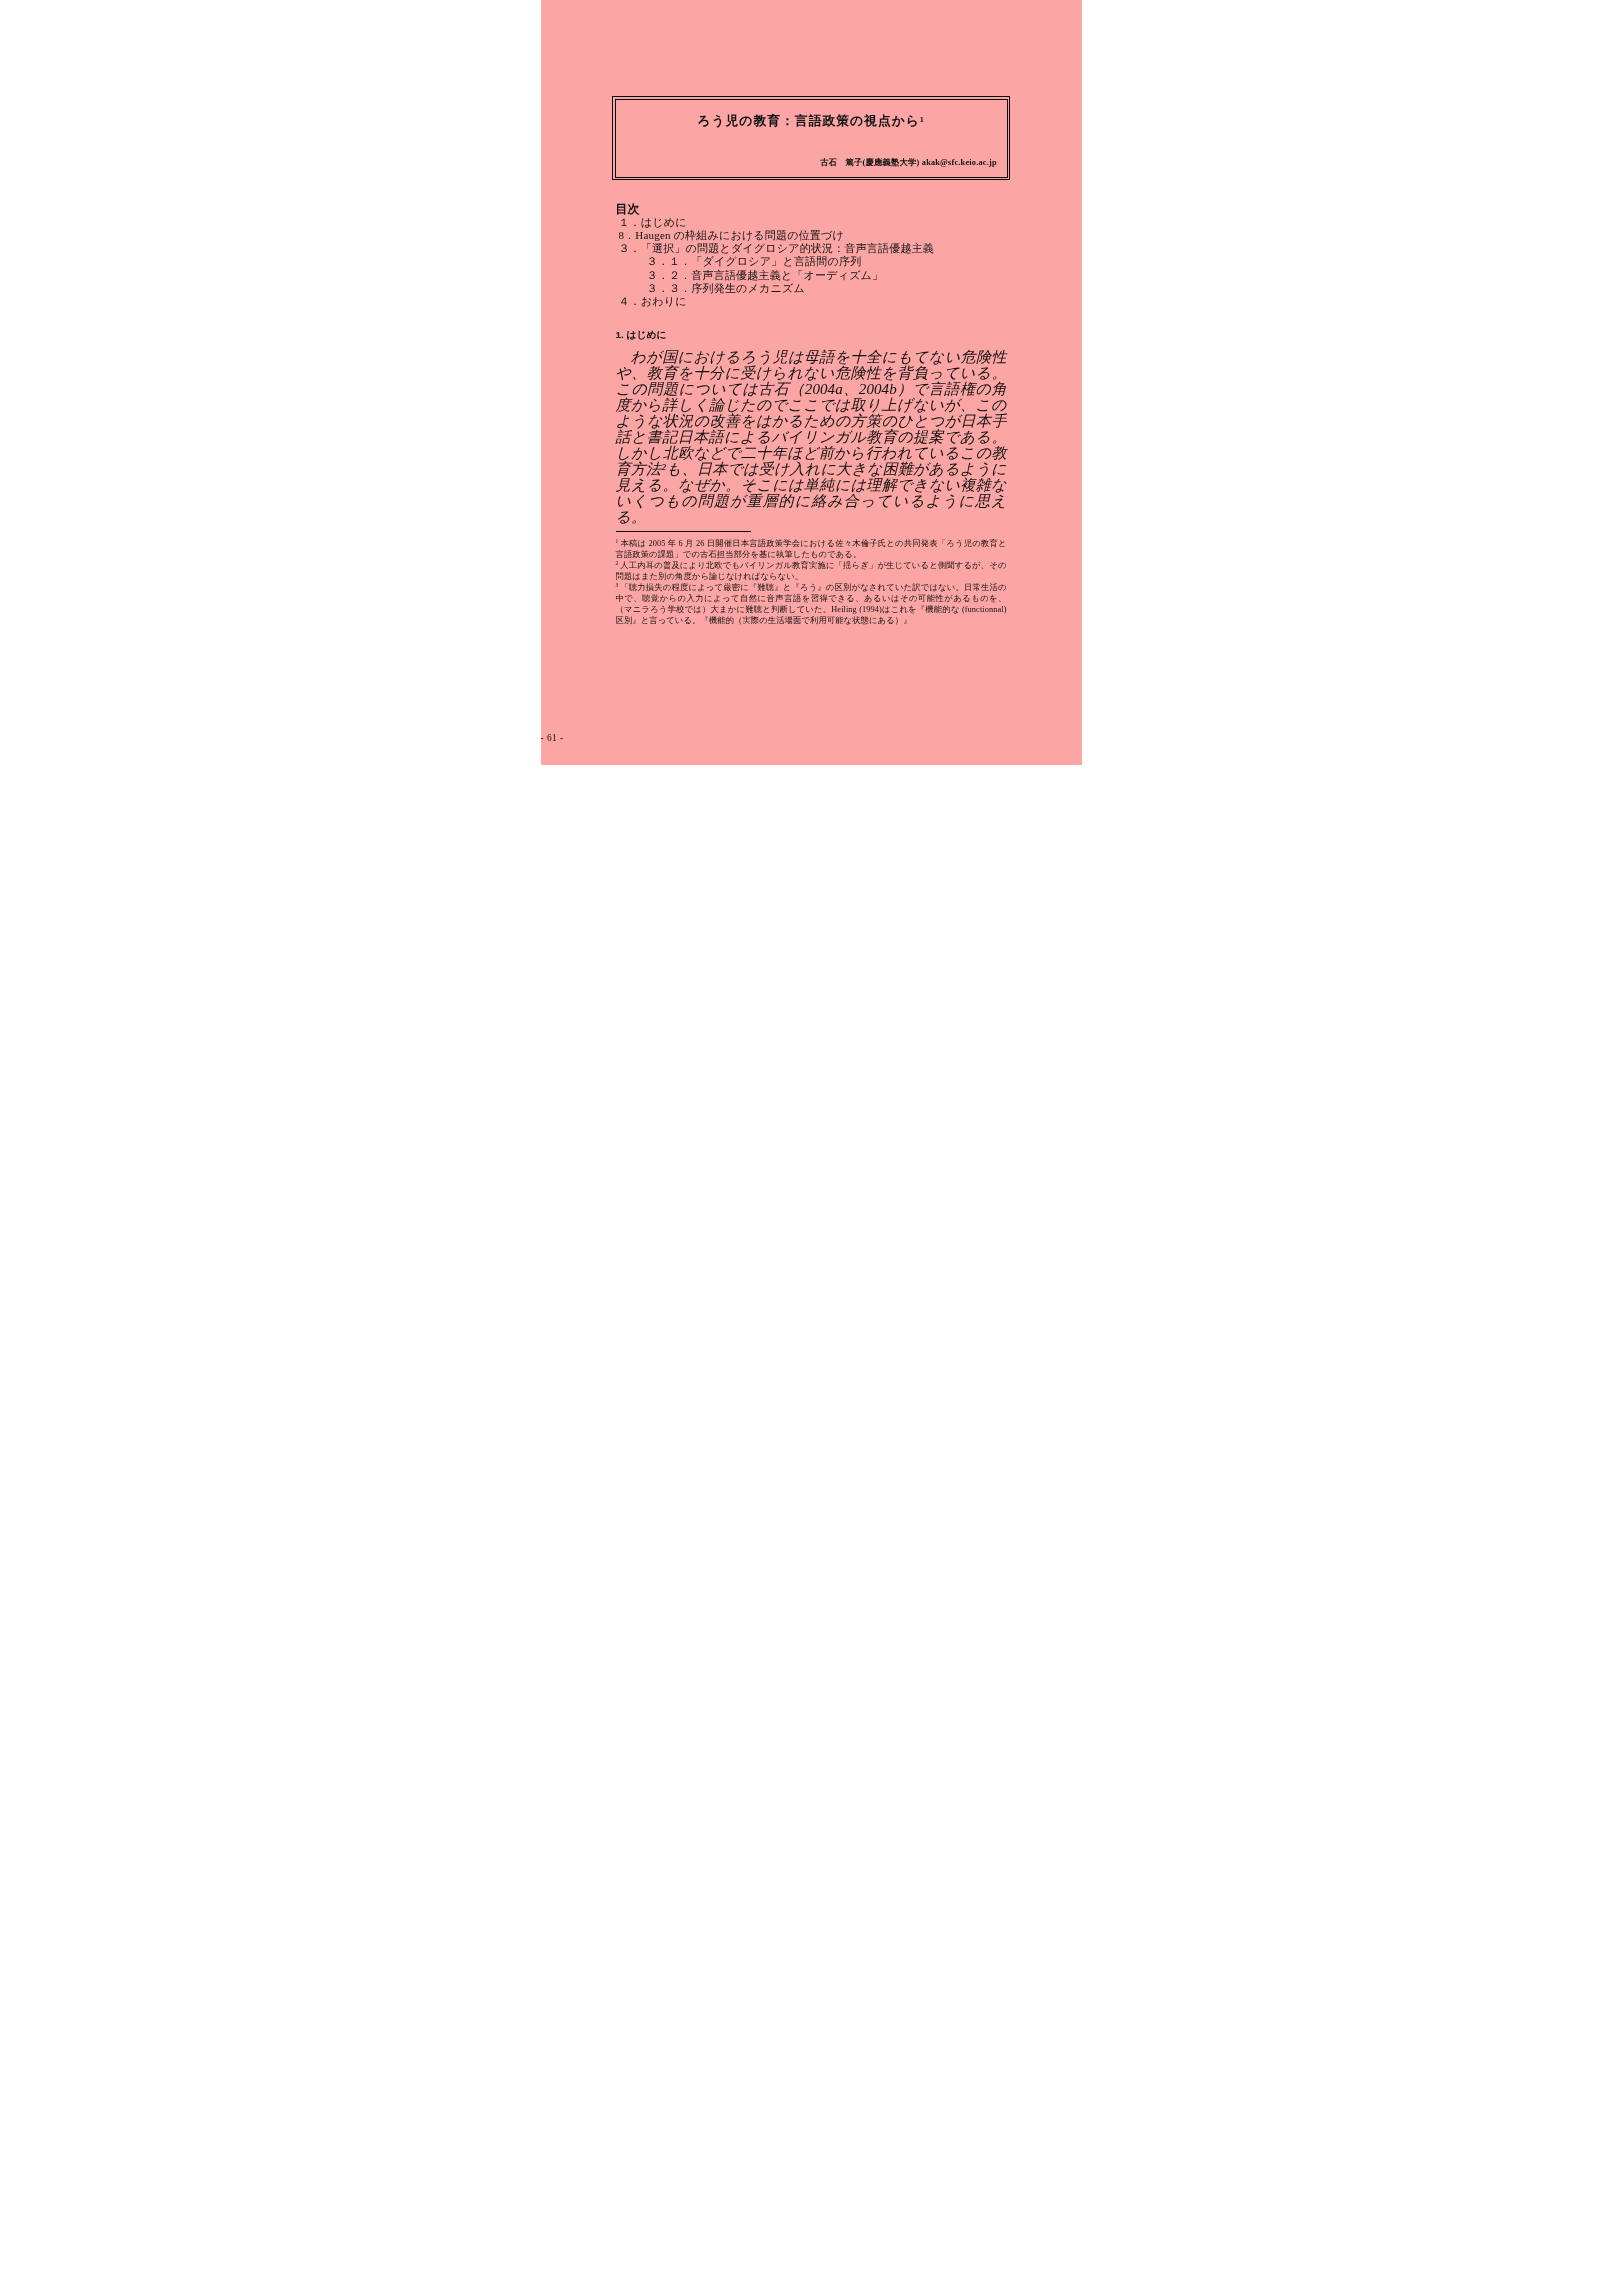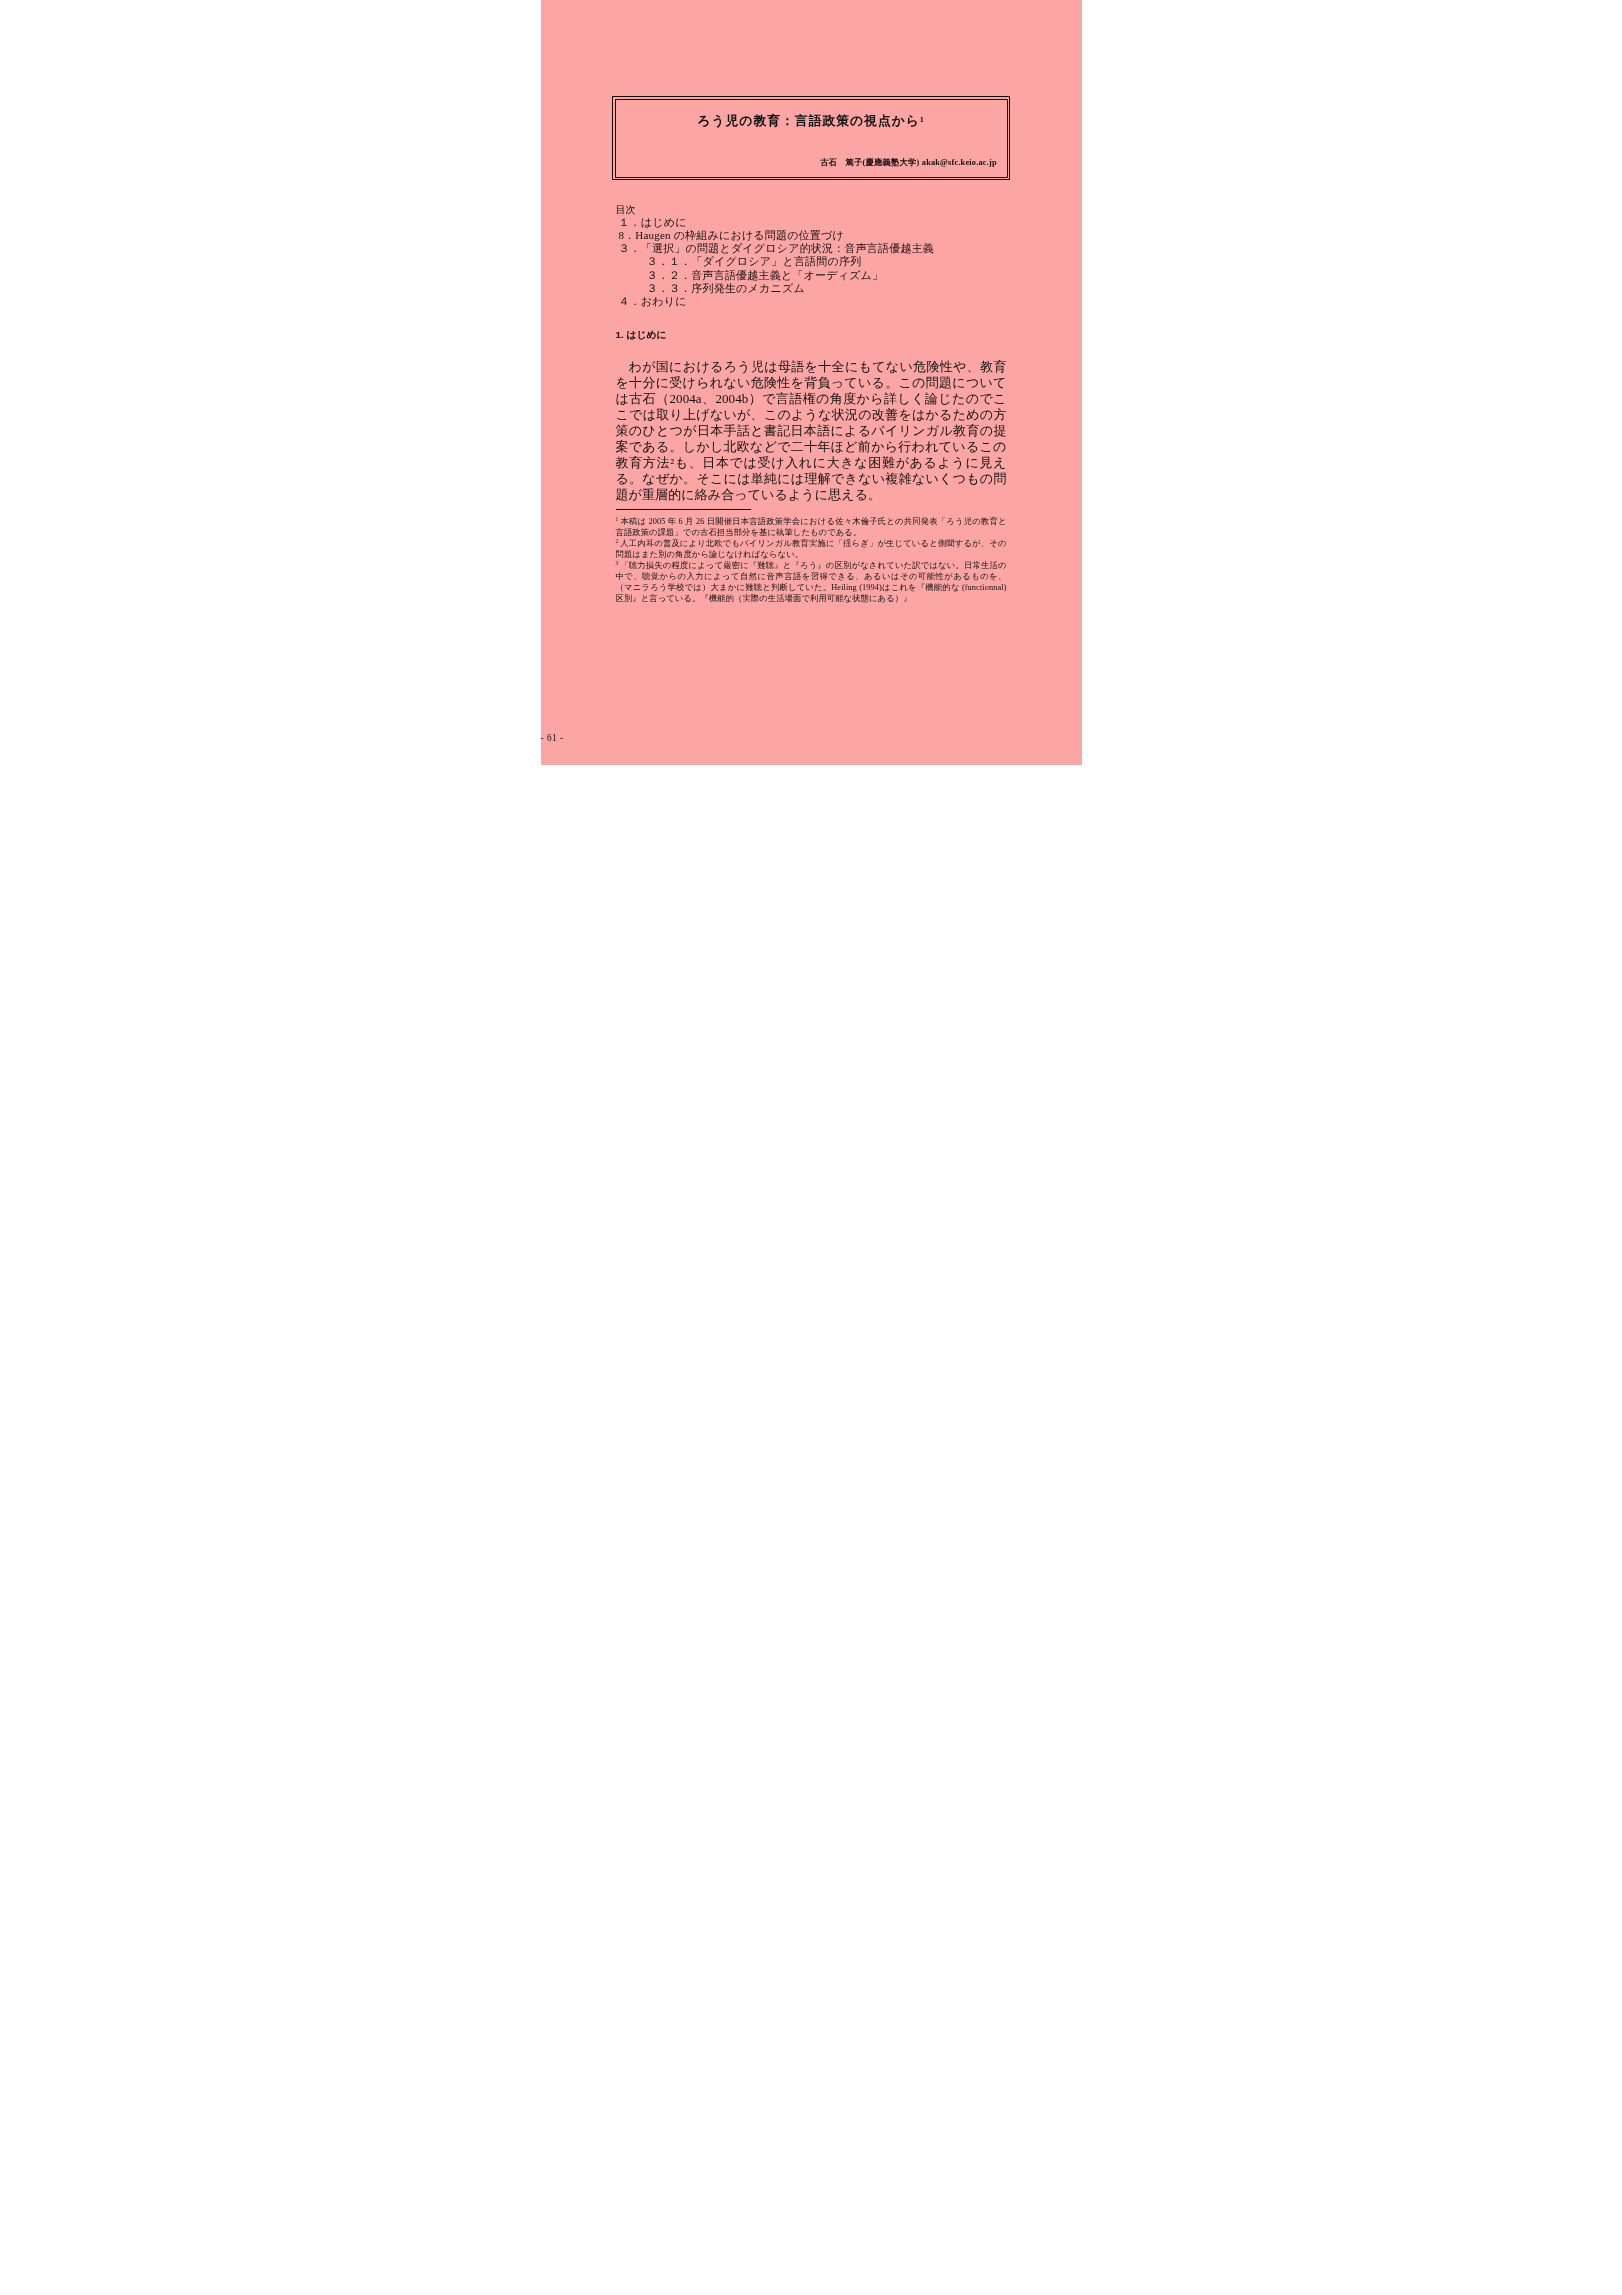"目次" .toc-heading { font-size: 10px -> 12px; font-weight: normal -> bold }
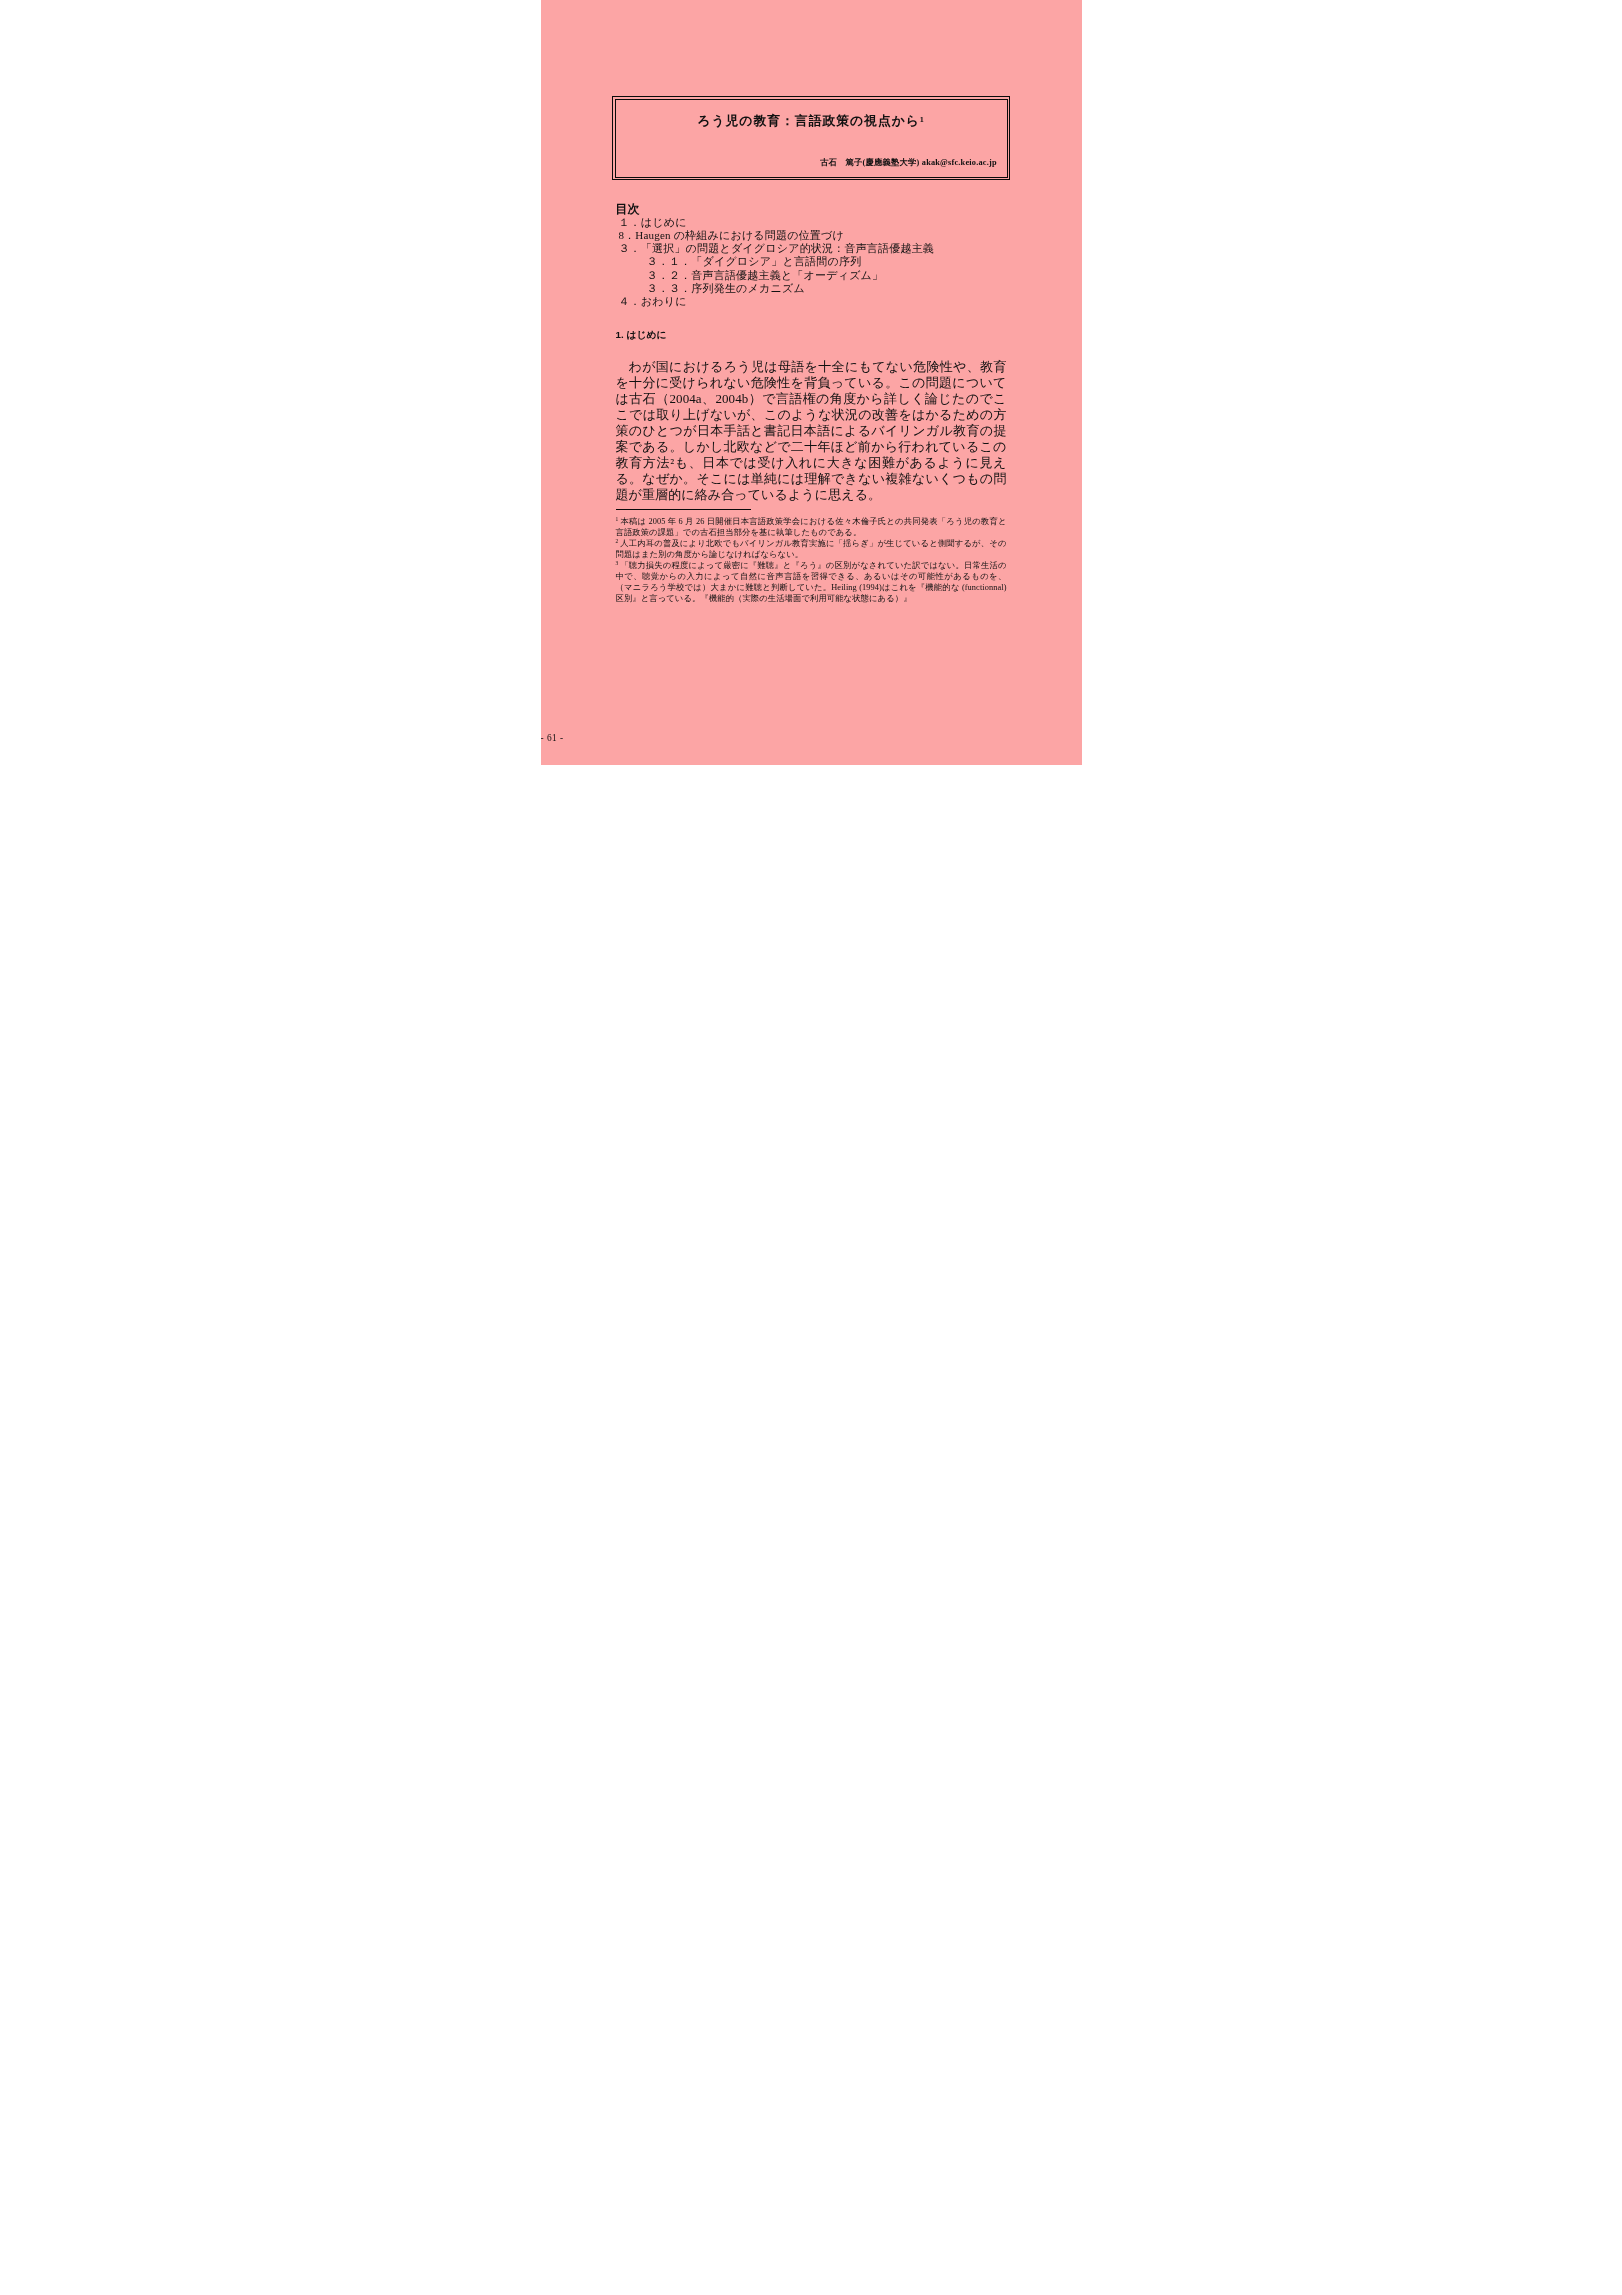"わが国におけるろう児は母語を十全にもてない危険性や、教育を十分に受けられない危険" .para { font-size: 13px -> 15px; font-style: none -> italic; margin-top: 16px -> 6px }
